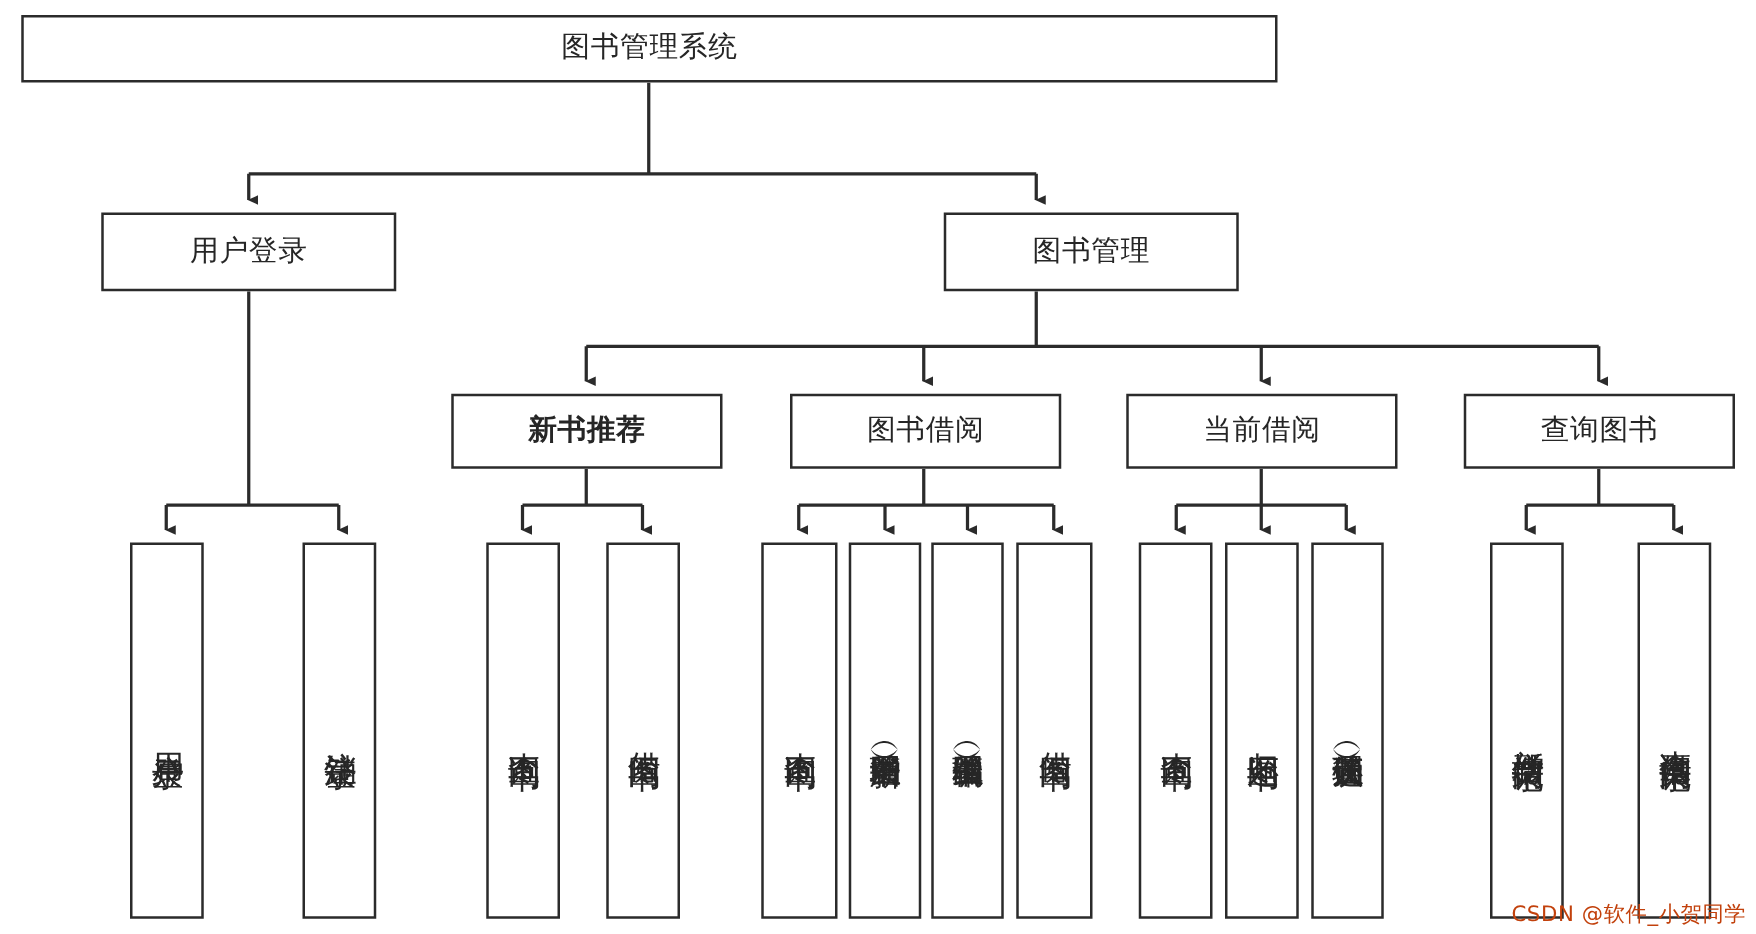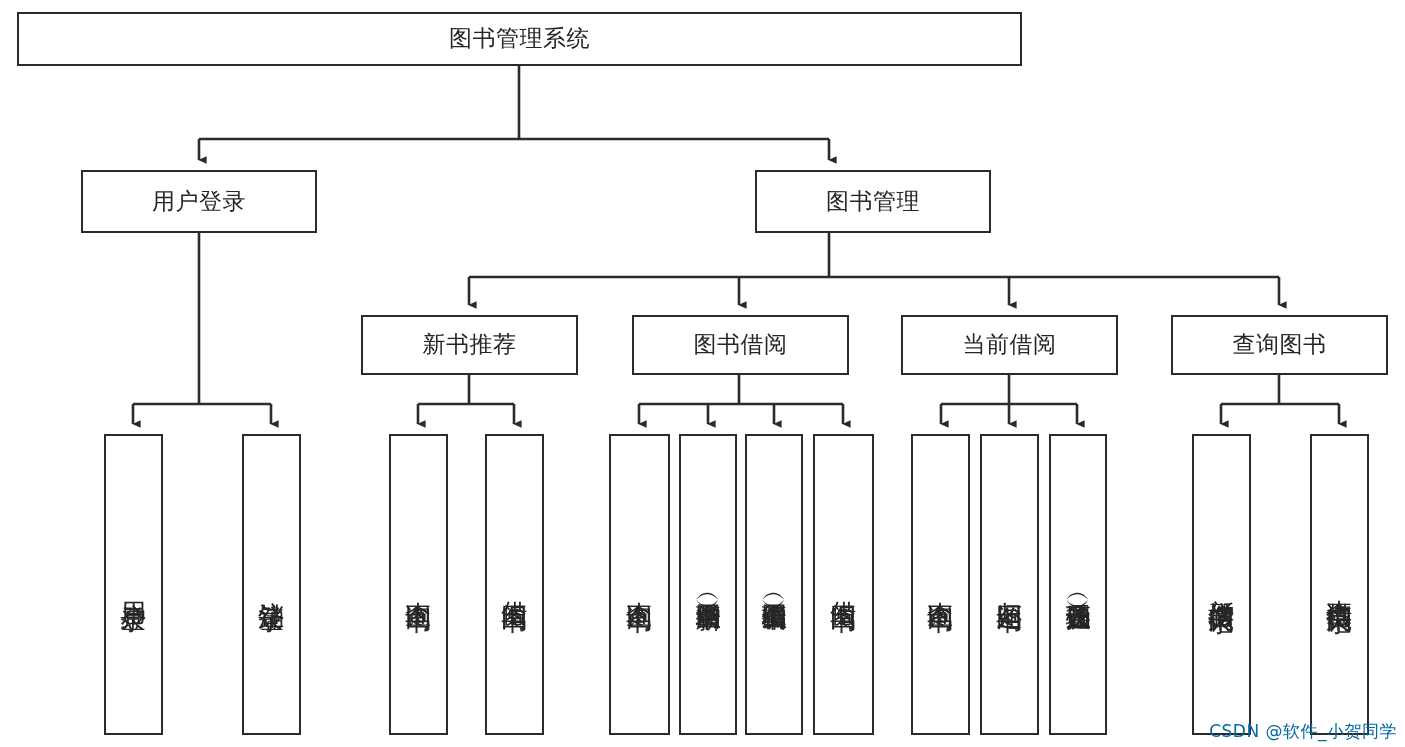"新书推荐" div.node { font-weight: none -> bold }
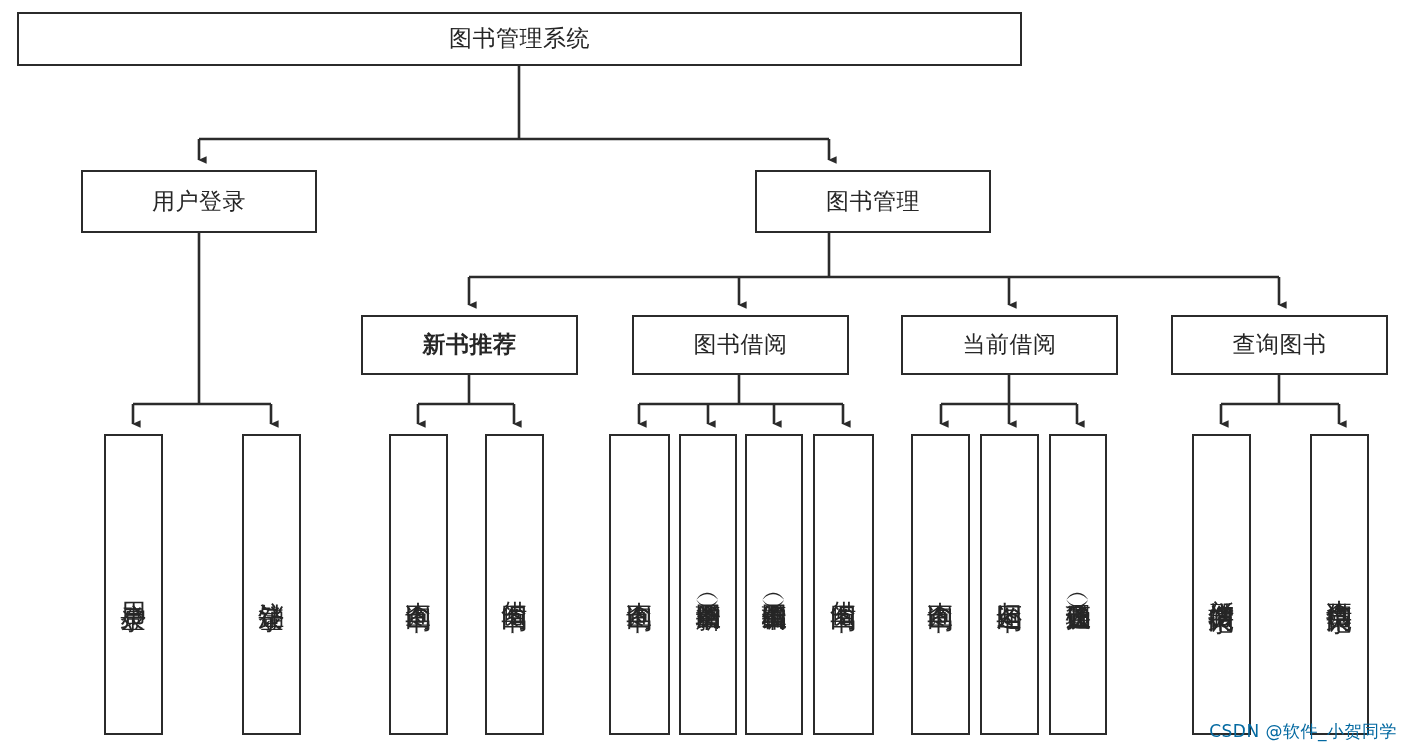"CSDN @软件_小贺同学" #watermark { color: #0369a1 -> #c2410c }
